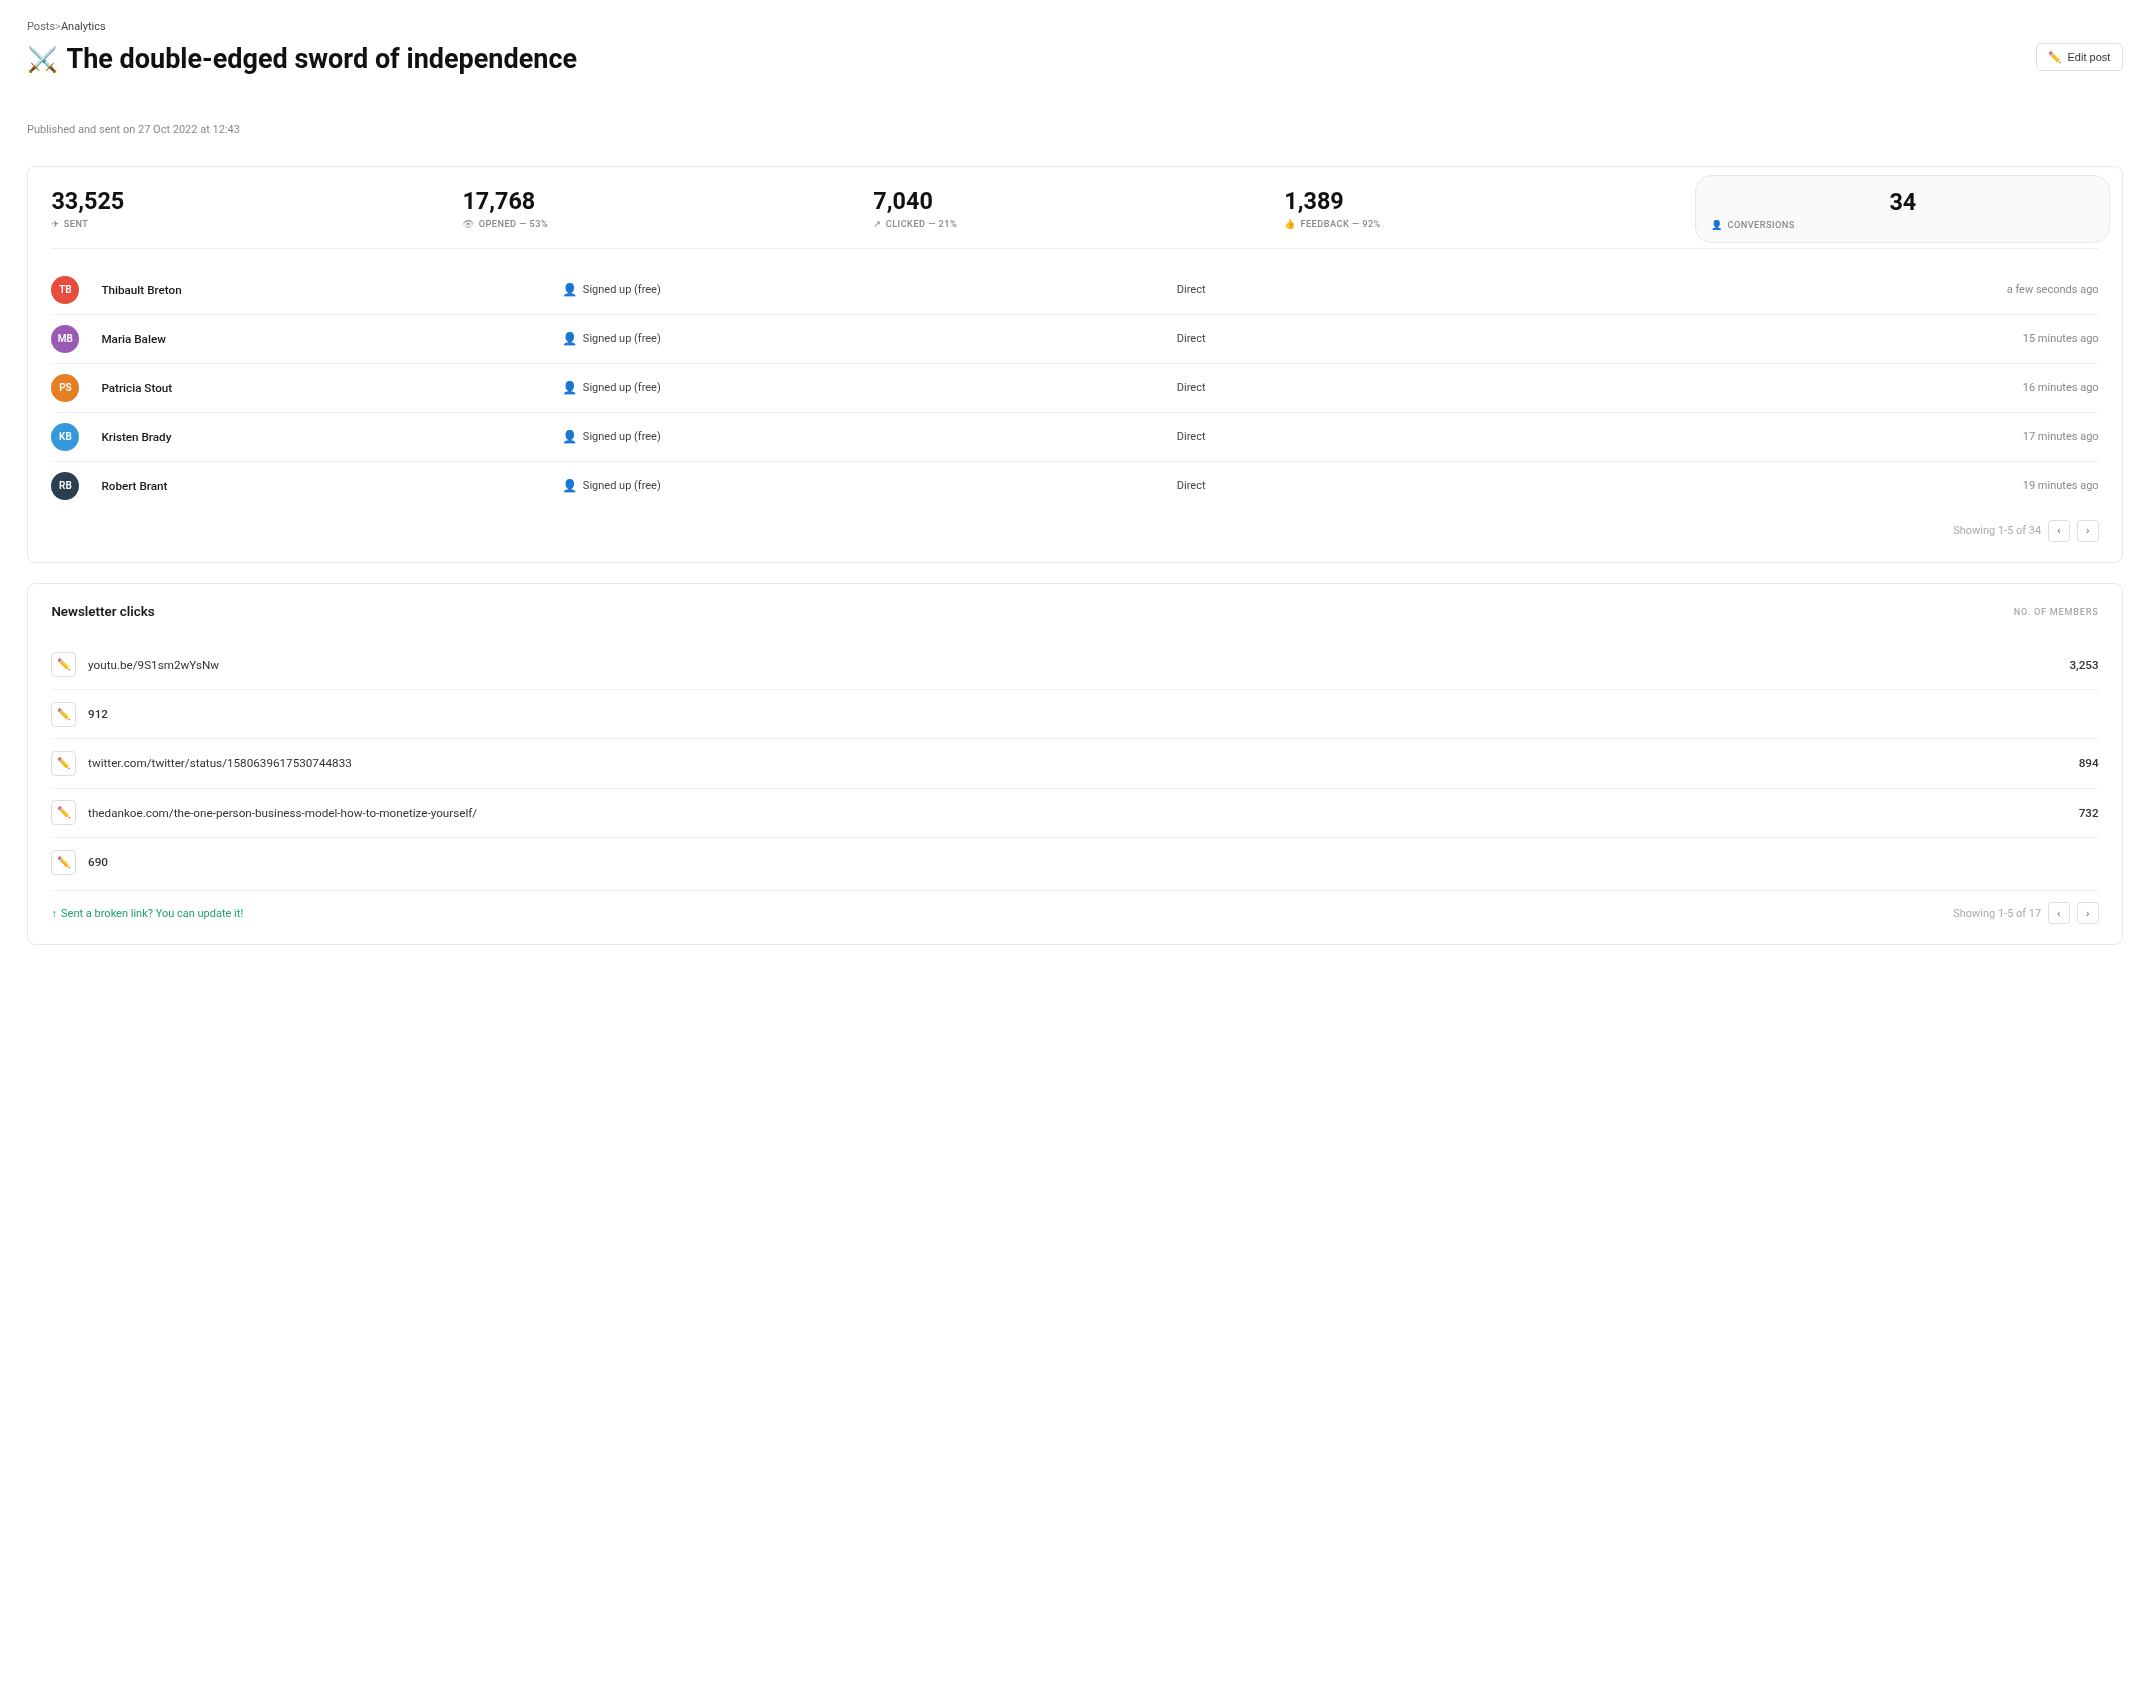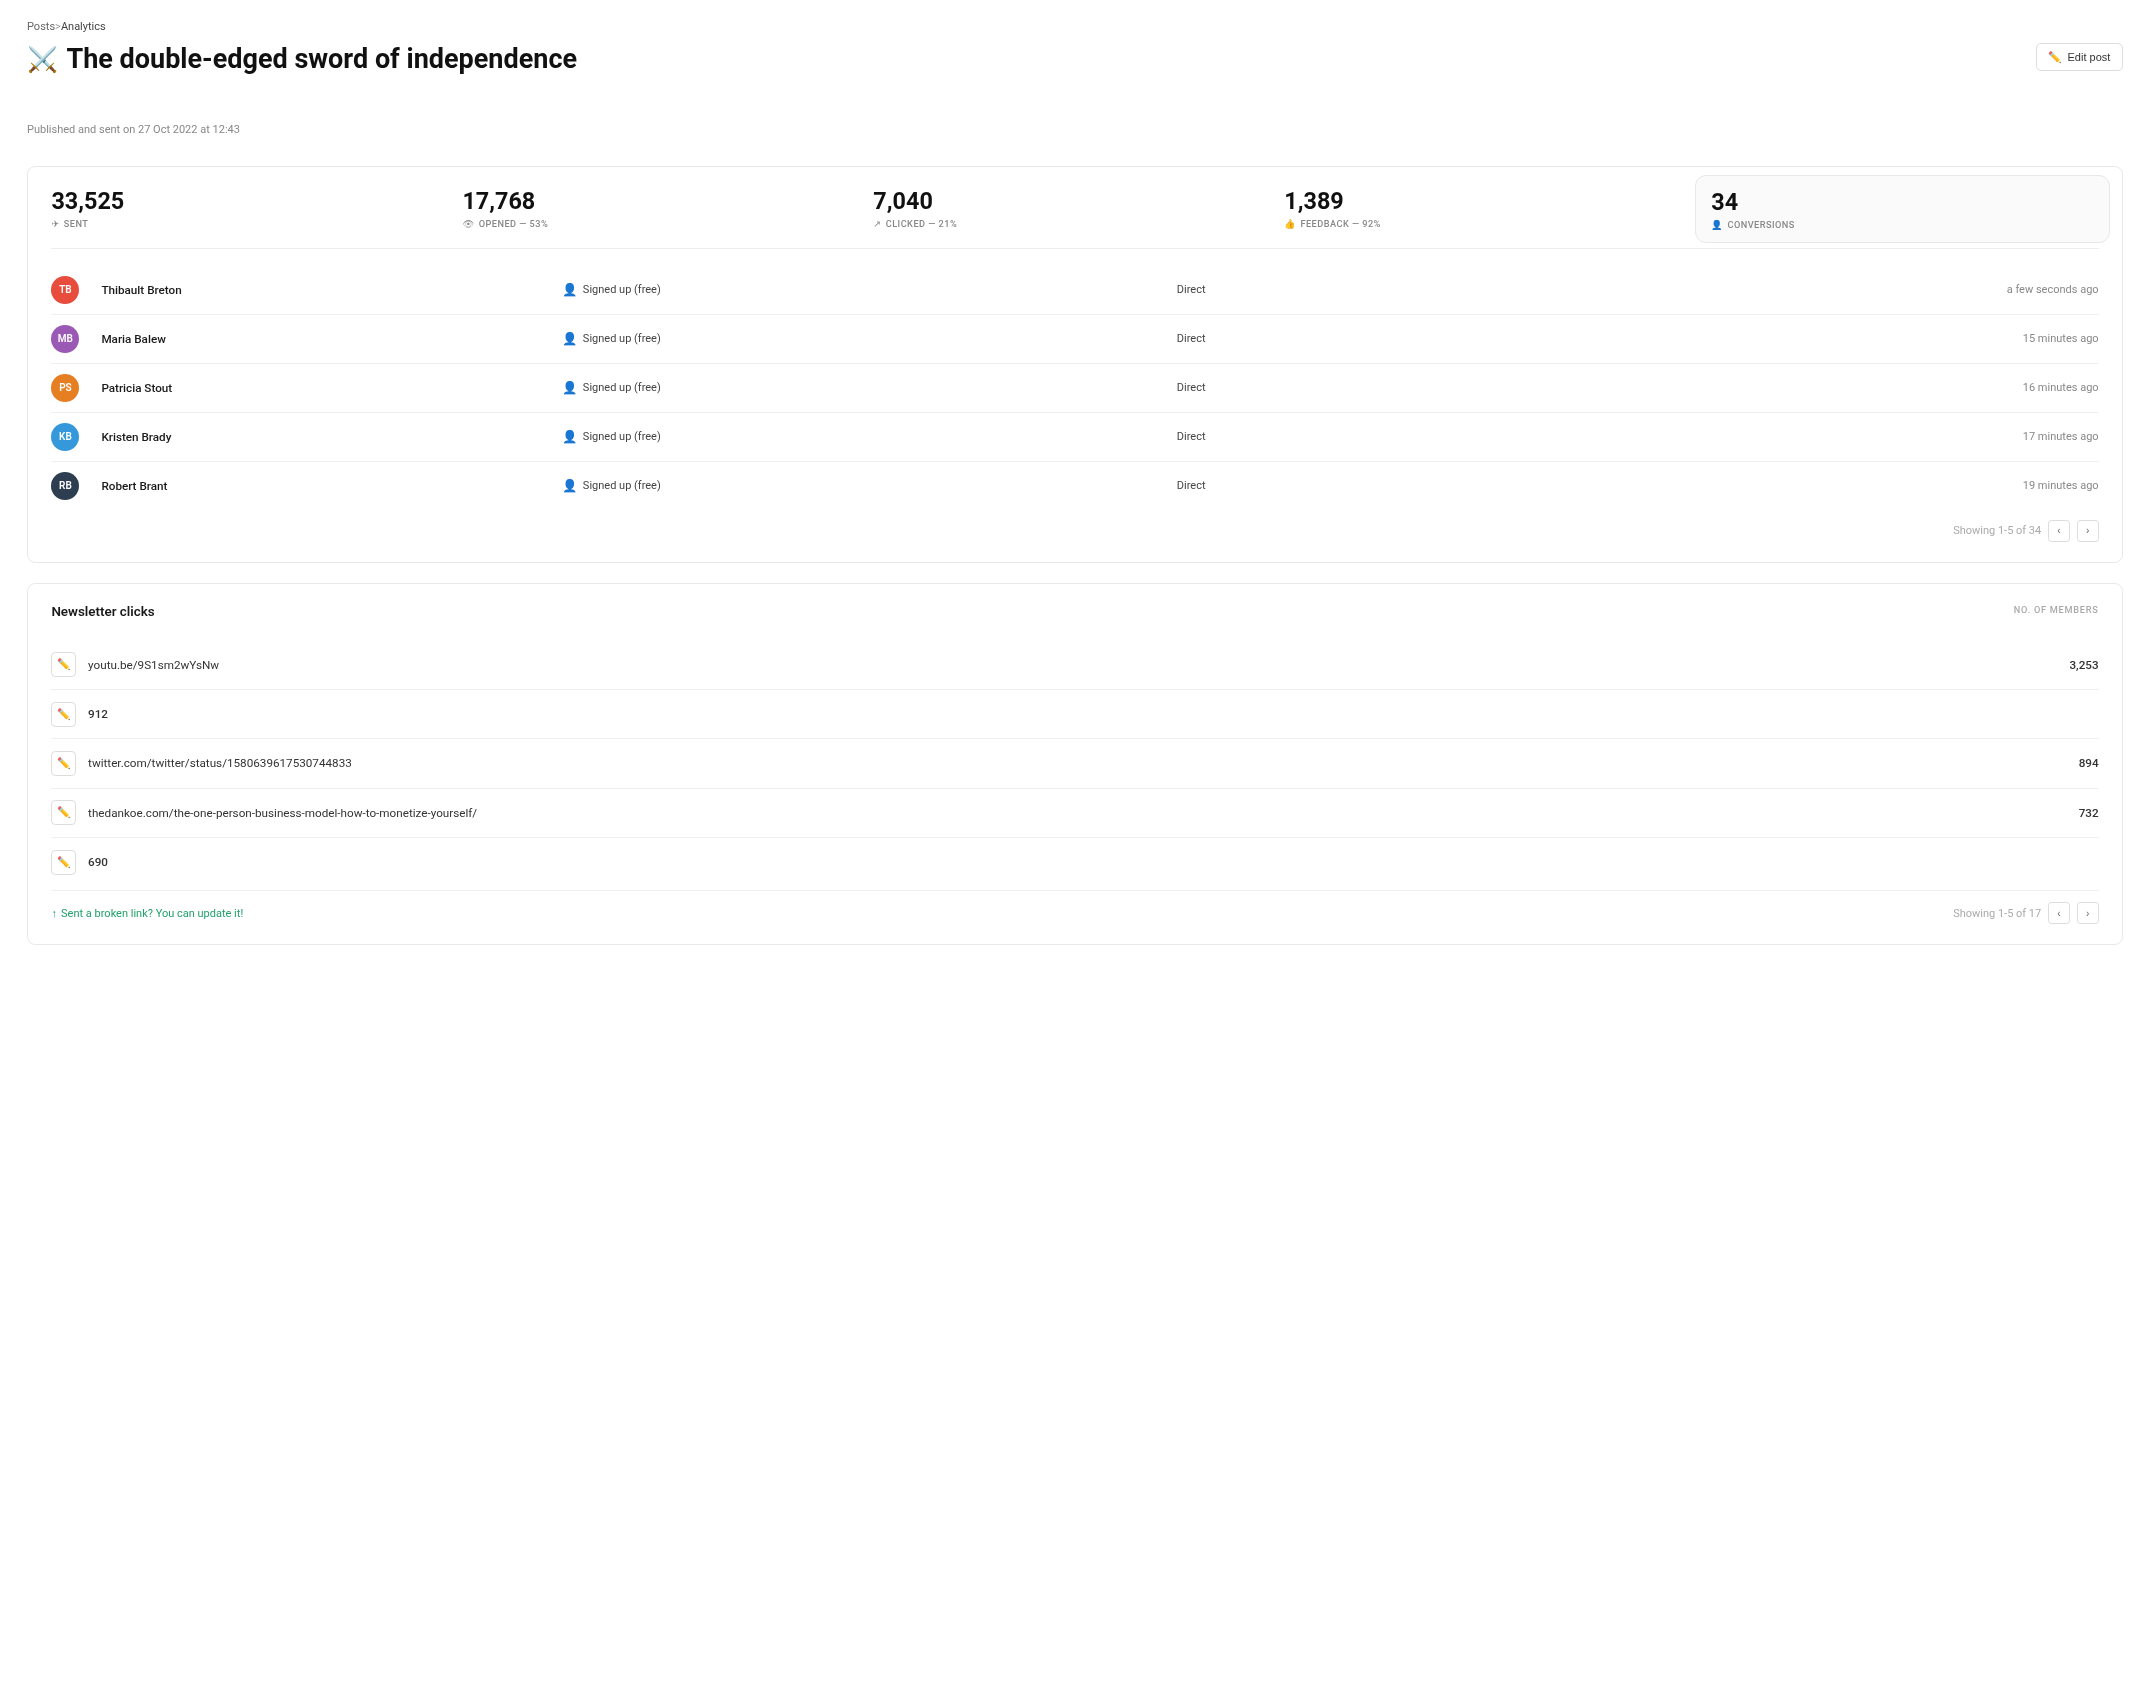"34" .stat-item.highlighted { border-radius: 11px -> 16px; text-align: none -> center }
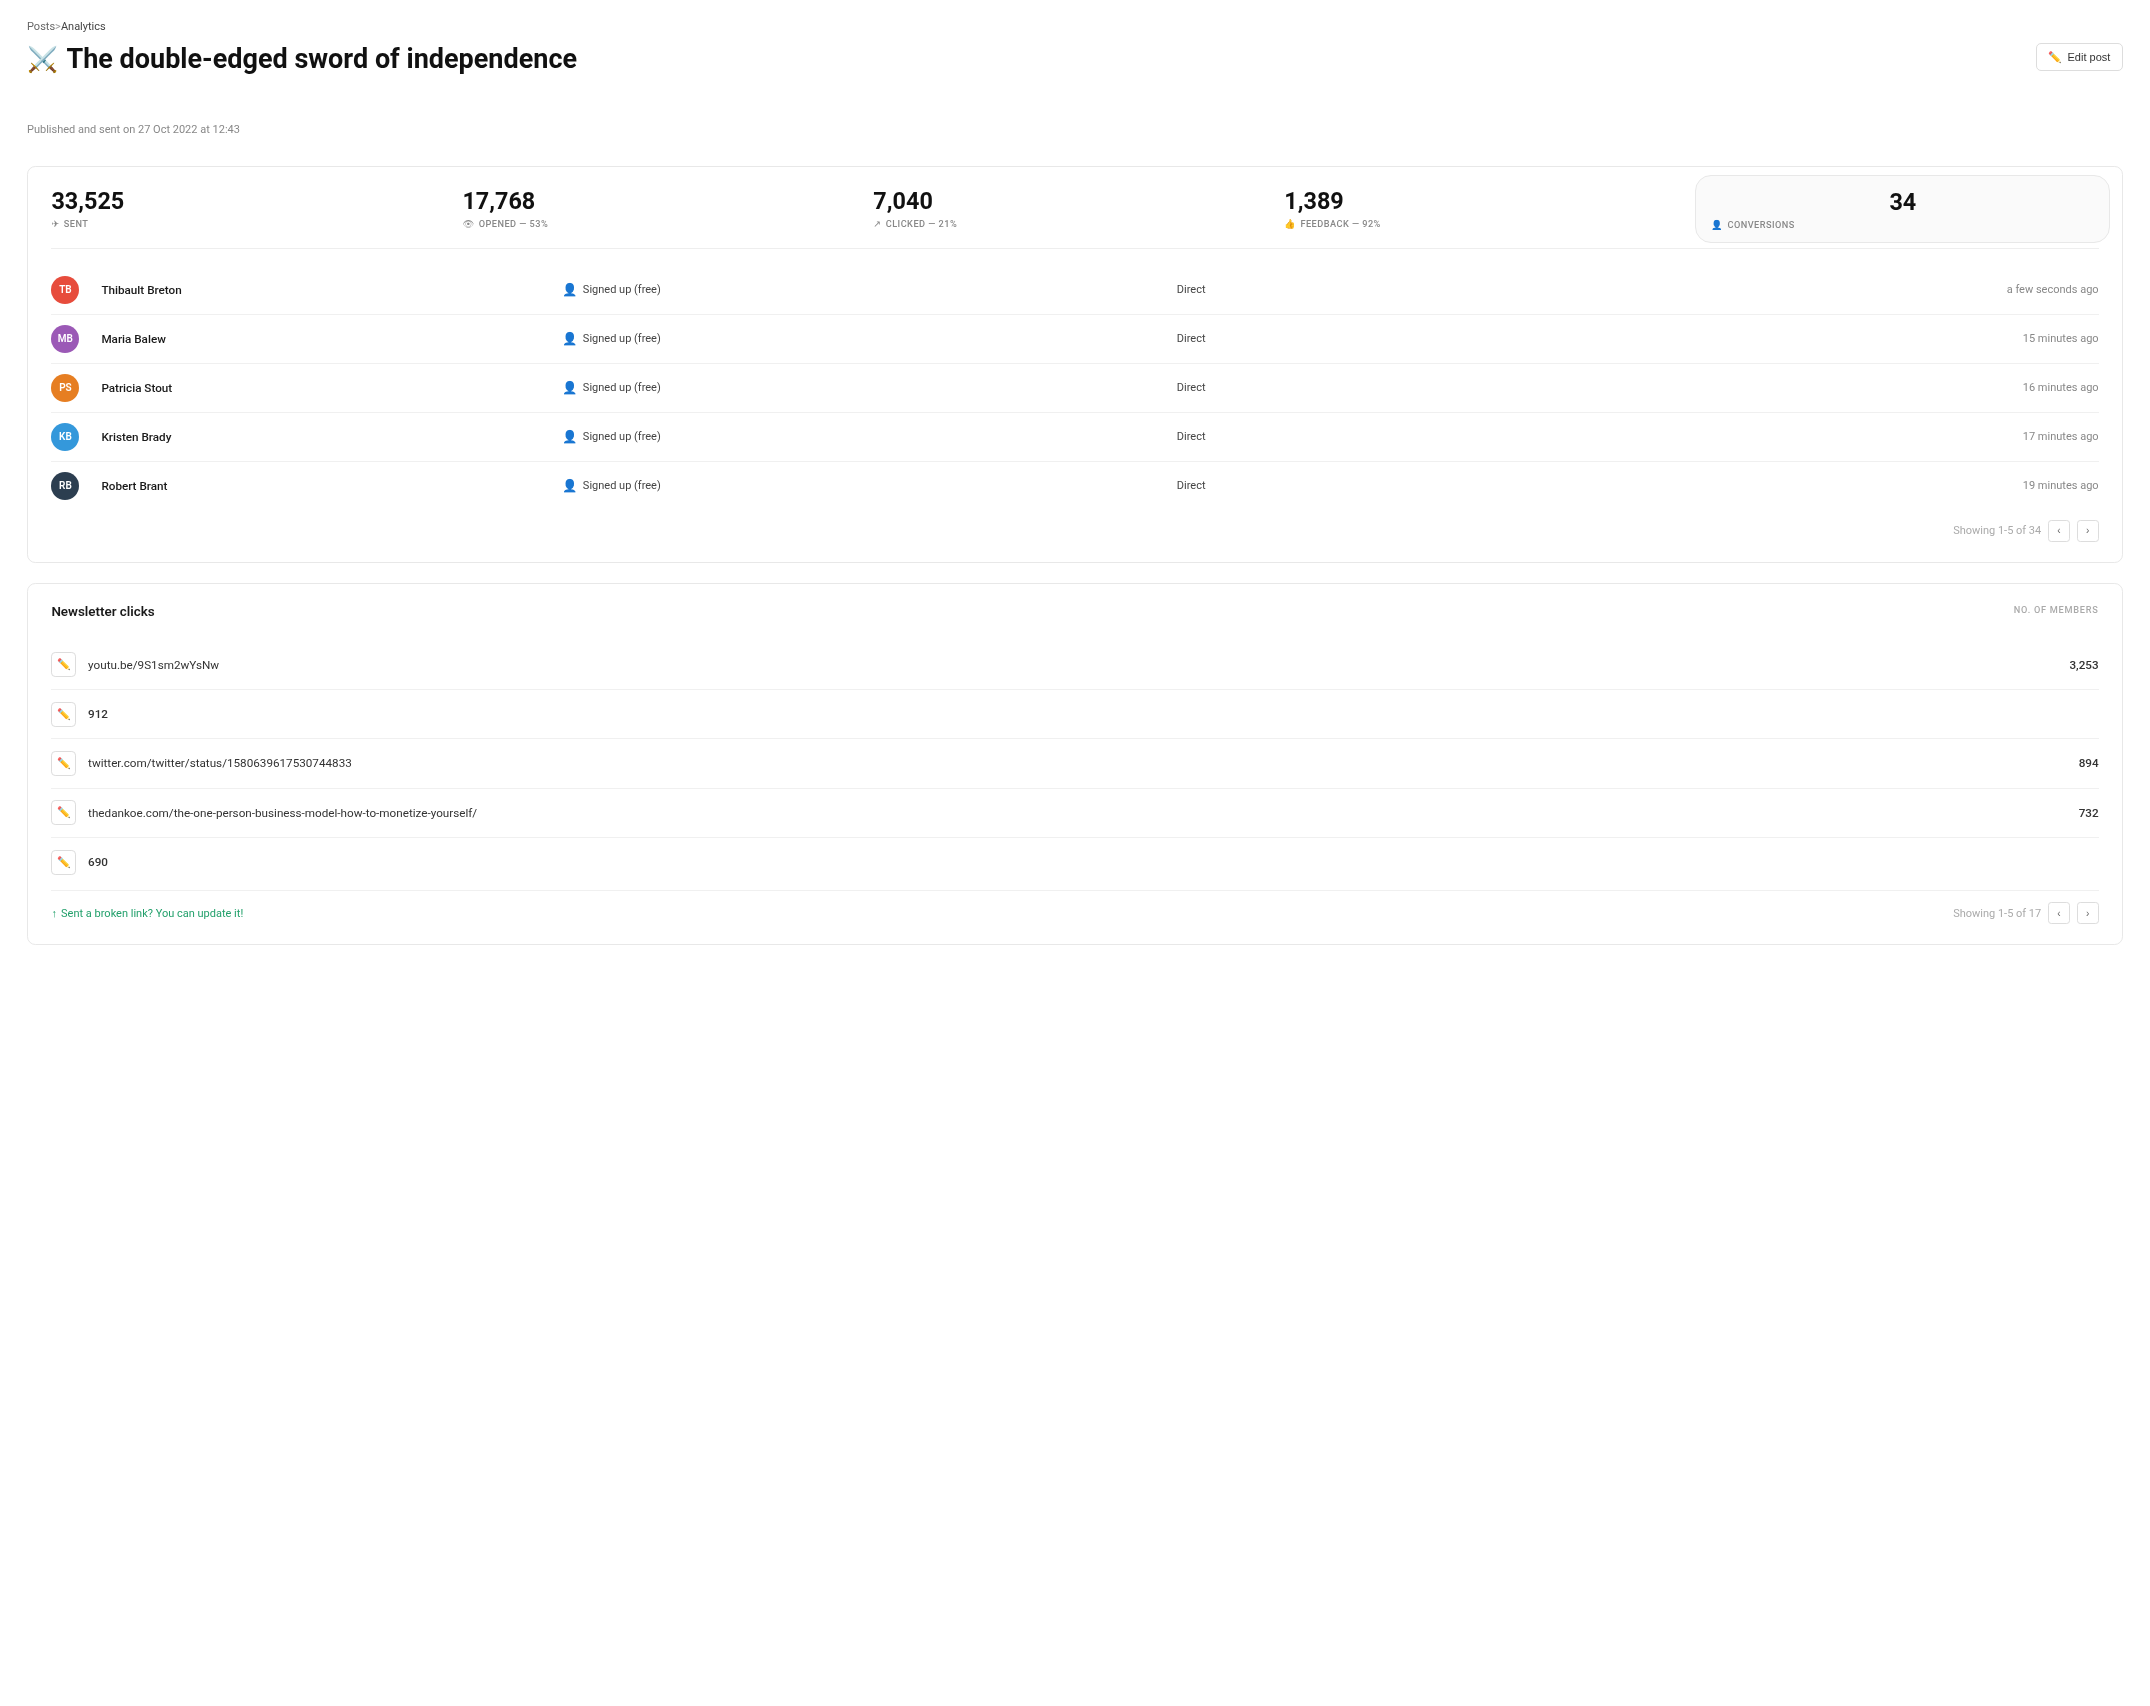"Newsletter clicks" .clicks-header { align-items: none -> center }
